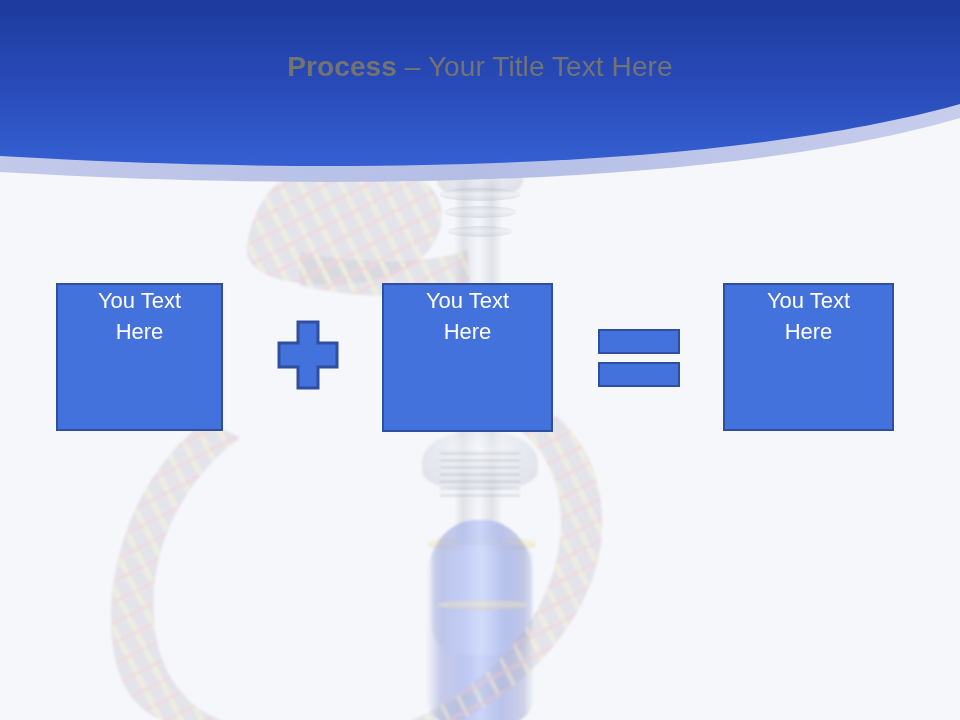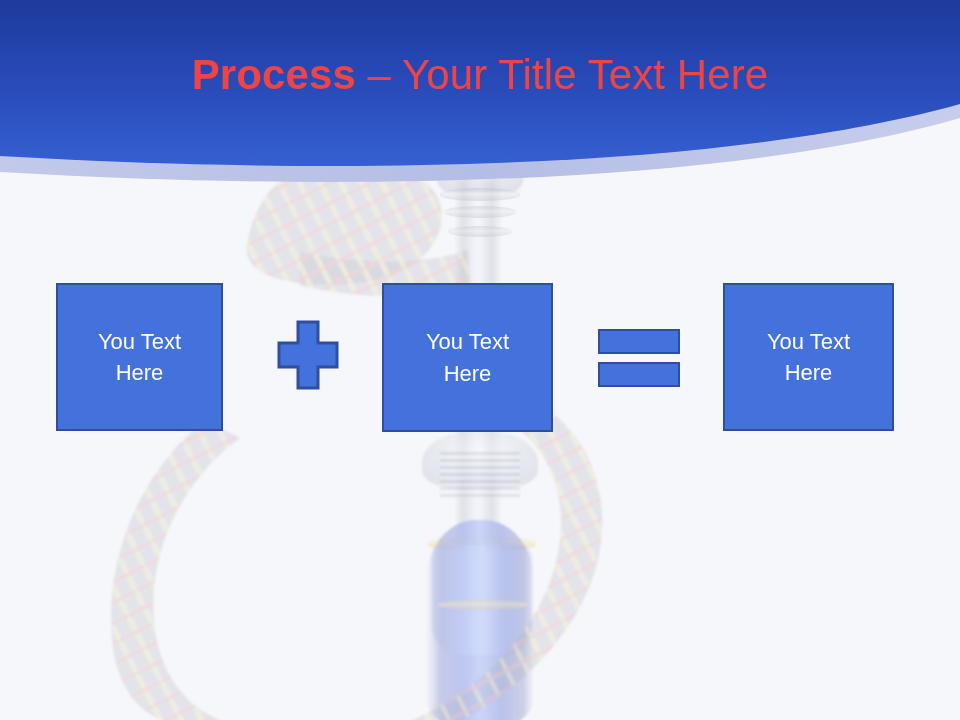"Process – Your Title Text" .title { color: #ef4444 -> #737373; font-size: 42px -> 28px }
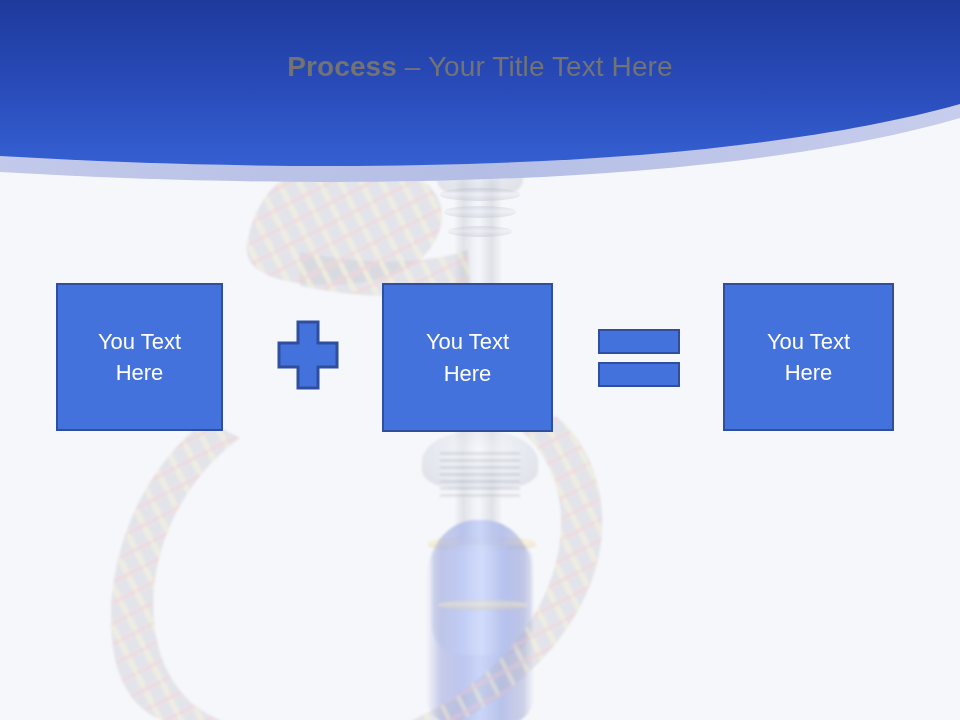"You Text" .pbox { align-items: center -> none }
